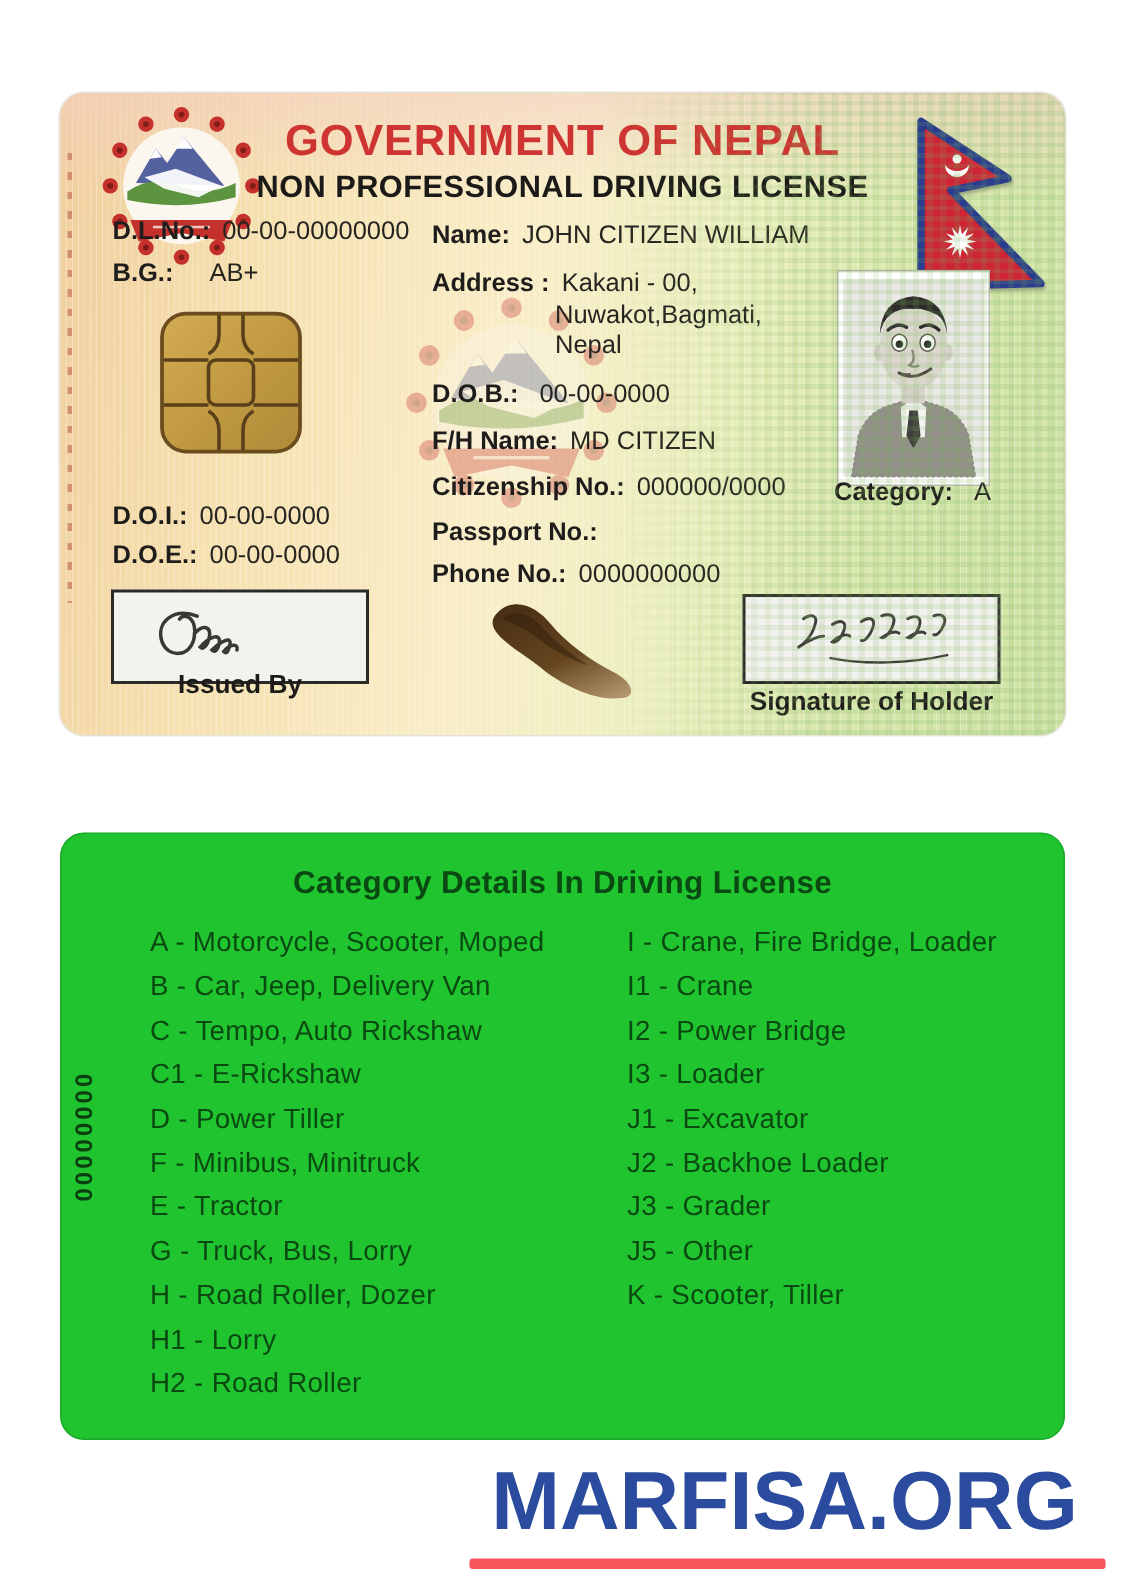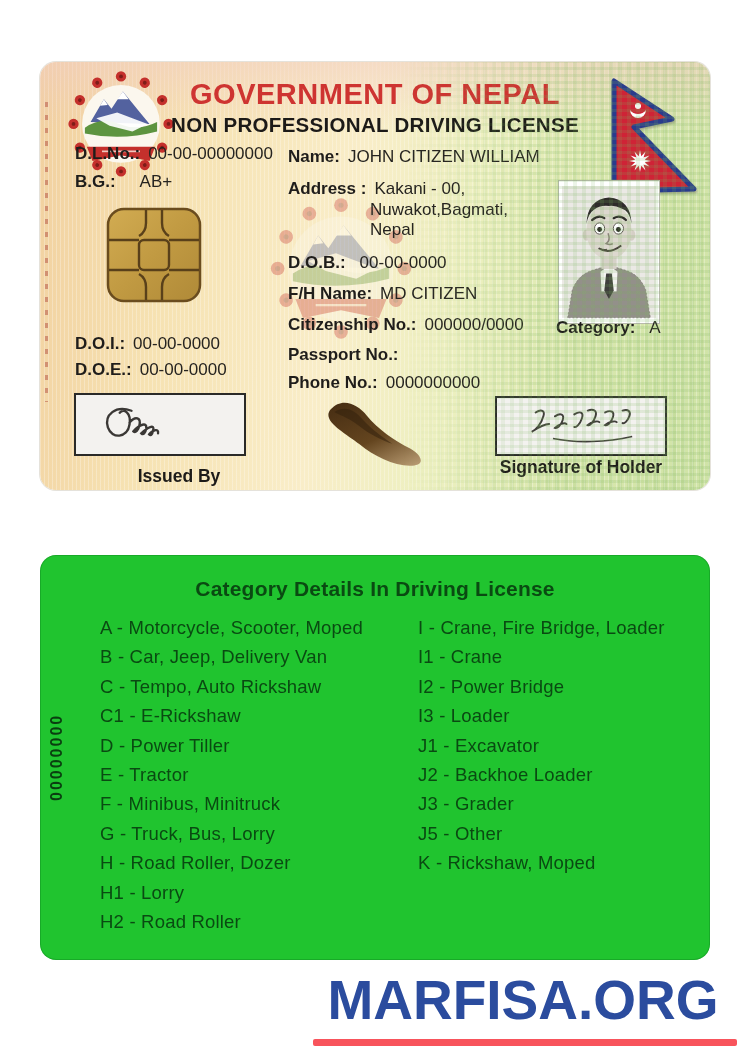"Issued By" .issued-caption { padding-left: 19px -> none; top: 404px -> 384px }
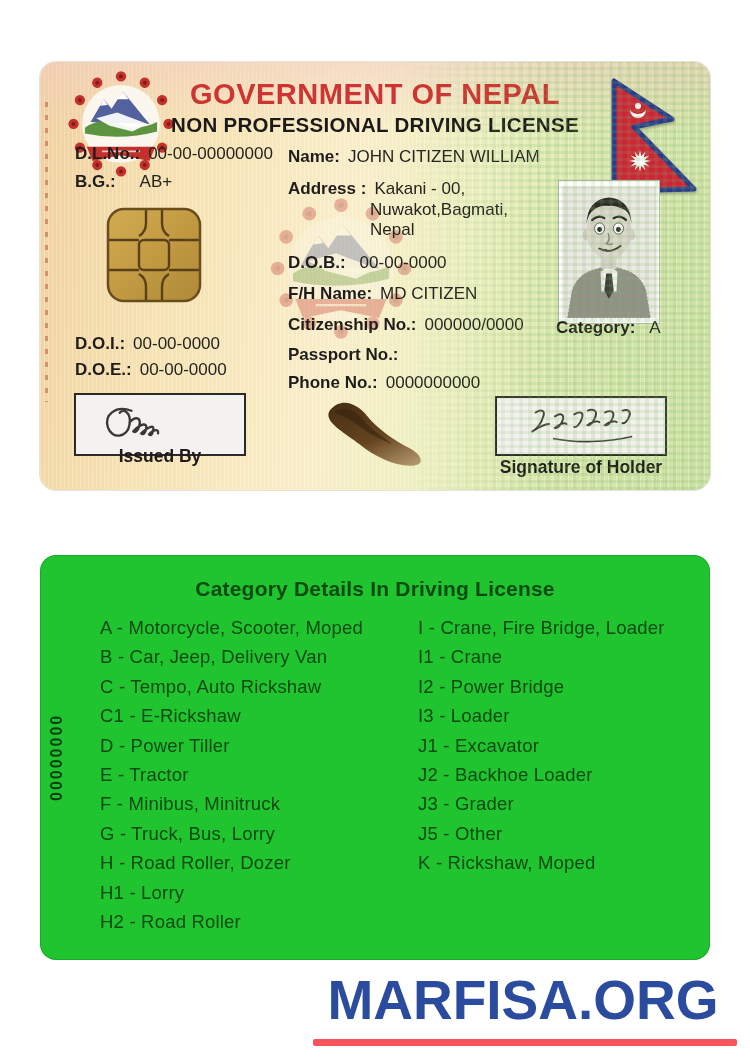"E - Tractor" div.cat-item { order: before "F - Minibus, Minitruck" -> after "F - Minibus, Minitruck" }
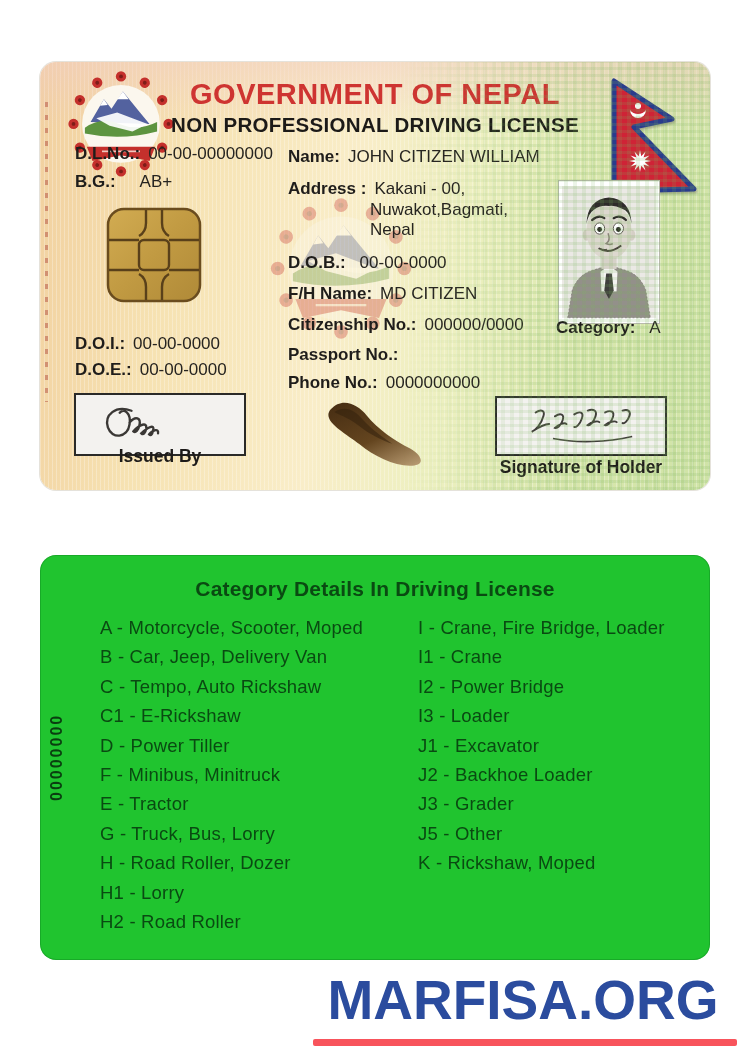"K - Rickshaw, Moped" div.cat-item { text: Rickshaw, Moped -> Scooter, Tiller }
